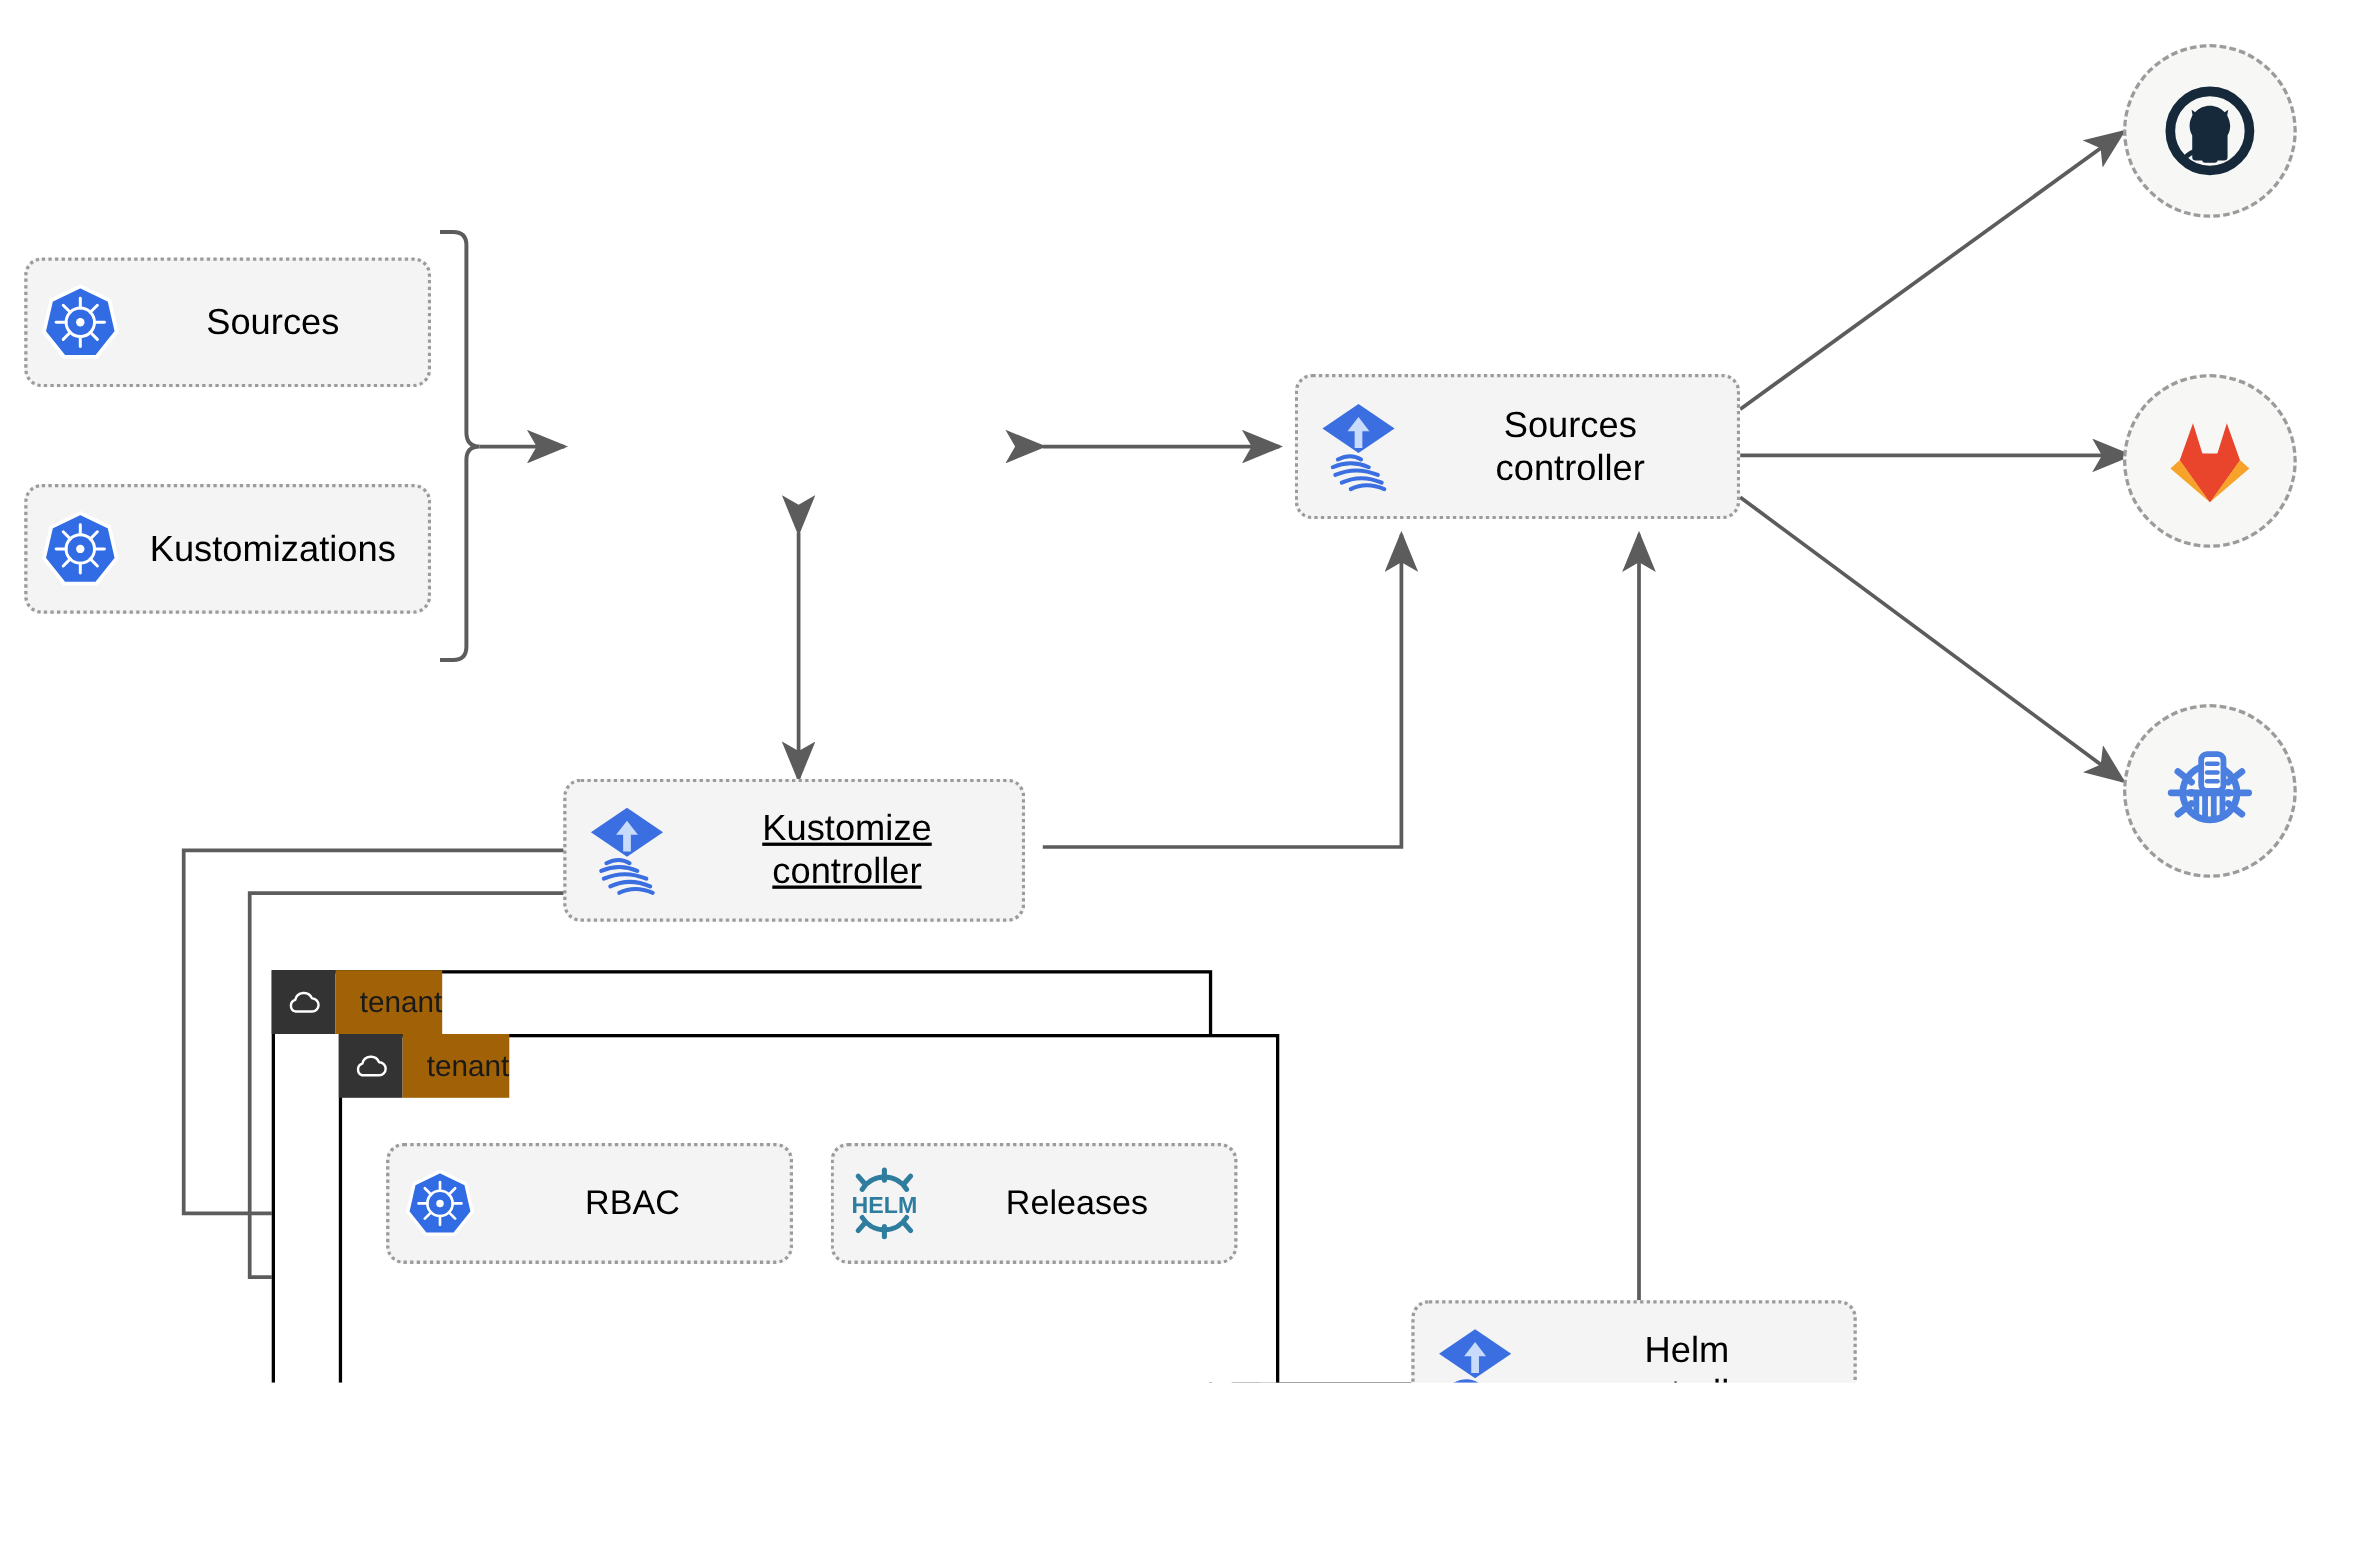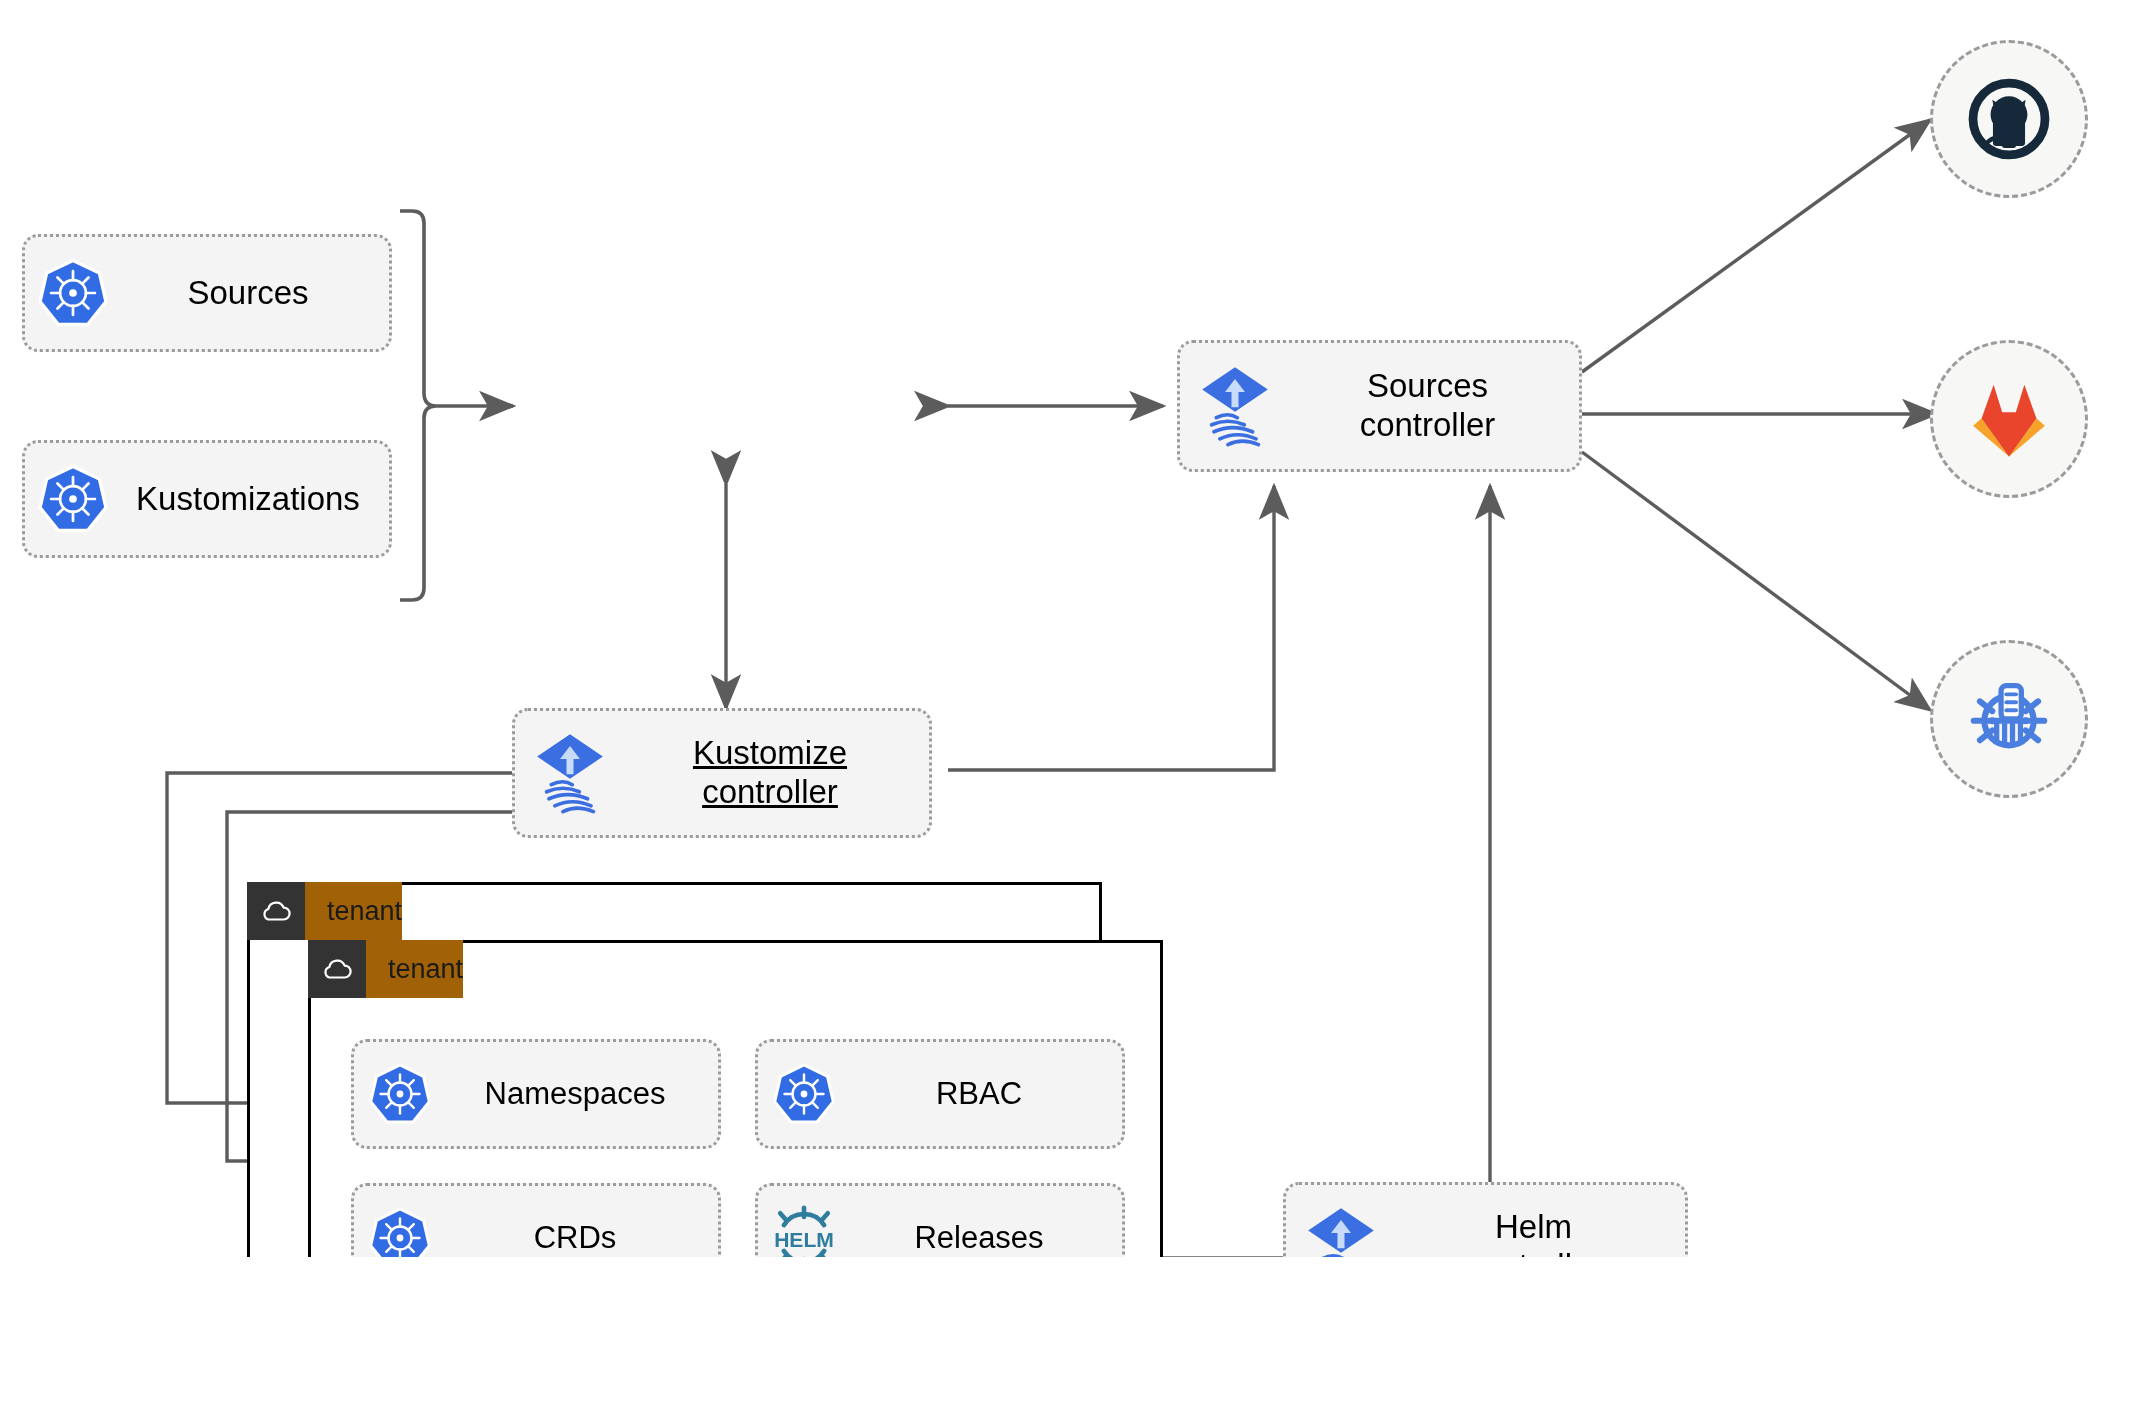"Namespaces" div.card { html: <div> <span> <svg> <polygon></polygon> <g> <circle></circle> <path></path> <path></path> <path></path> <path></path> <path></path> <path></path> <path></path> <path></path> </g> <circle></circle> </svg> </span> <span>Namespaces</span> </div> -> none }
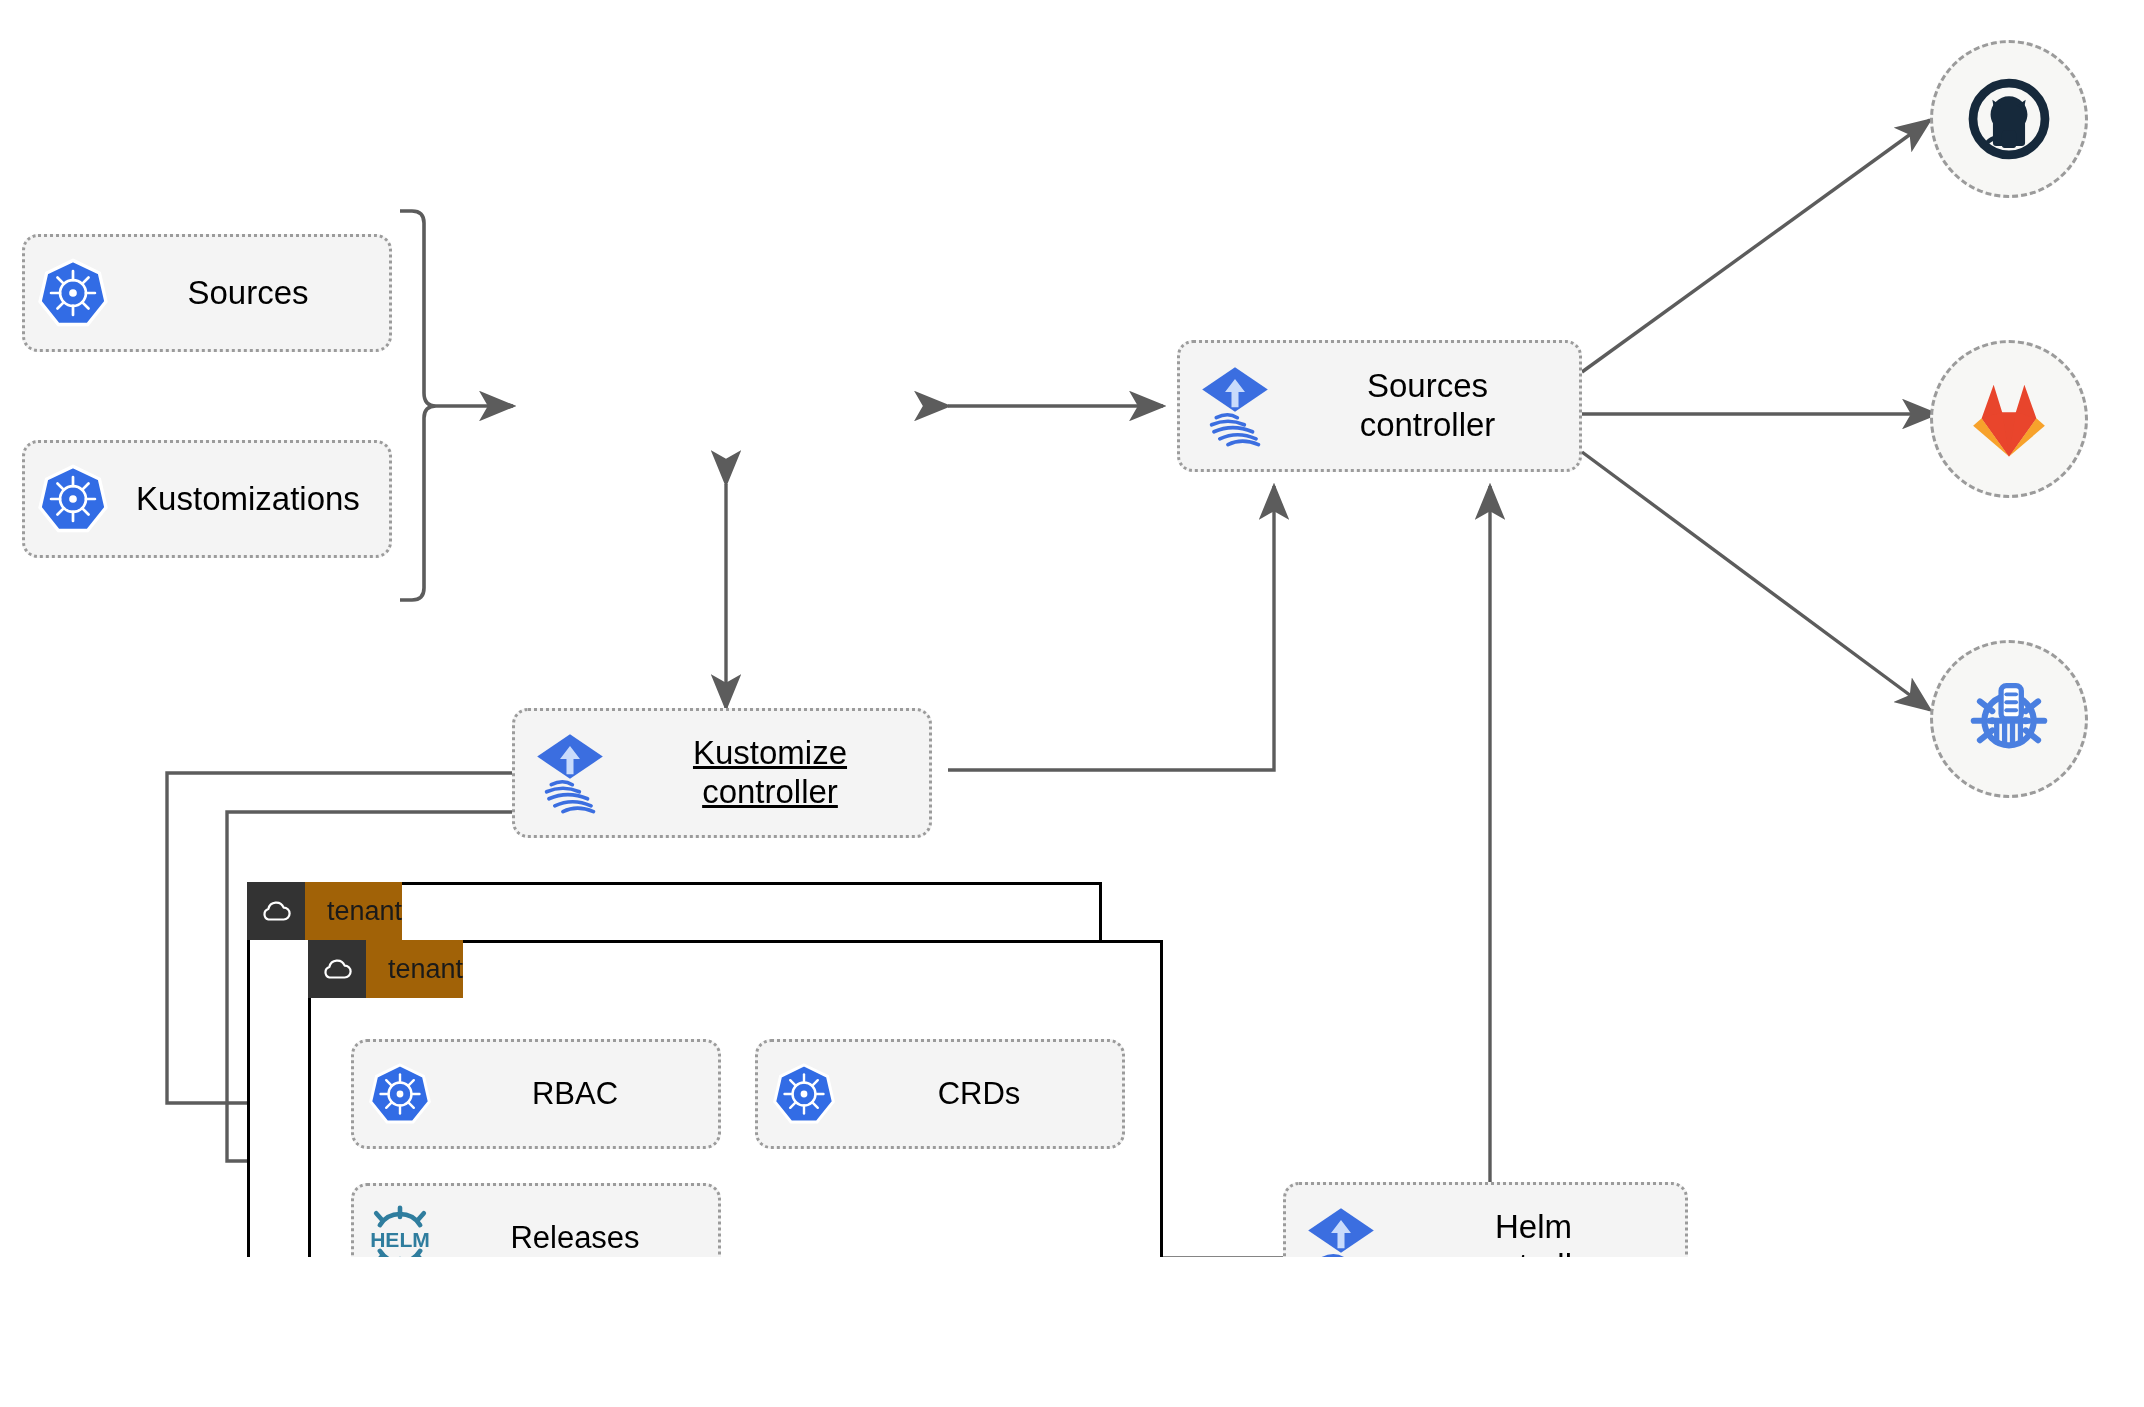"CRDs" div.card { html: <div> <span> <svg> <polygon></polygon> <g> <circle></circle> <path></path> <path></path> <path></path> <path></path> <path></path> <path></path> <path></path> <path></path> </g> <circle></circle> </svg> </span> <span>CRDs</span> </div> -> none }
